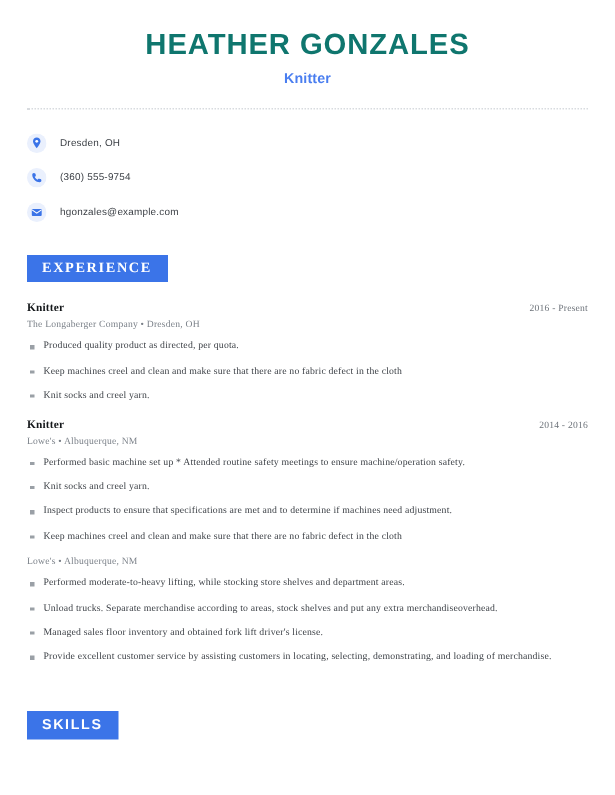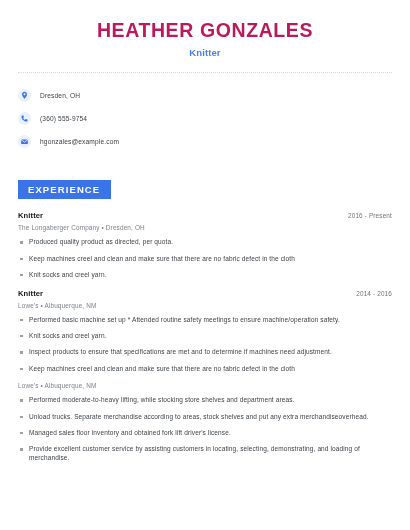"HEATHER GONZALES" .full-name { color: #be185d -> #0f766e }
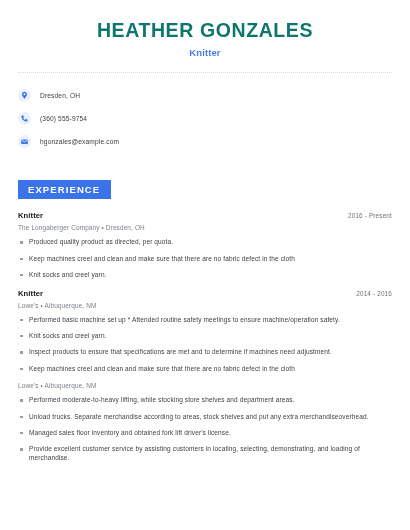"EXPERIENCE" .section-experience { font-family: none -> Liberation Serif, serif; margin-top: 28px -> 17px }
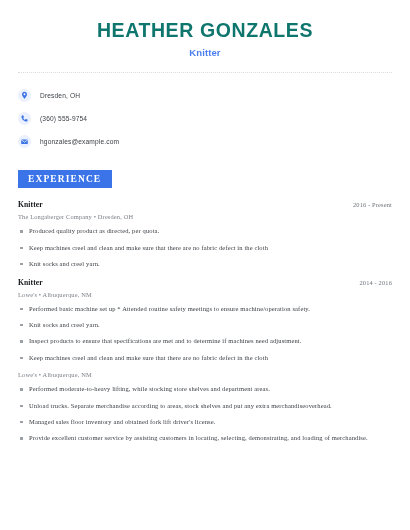"SKILLS" div.section-skills { html: none -> <div> <div>SKILLS</div> </div> }
